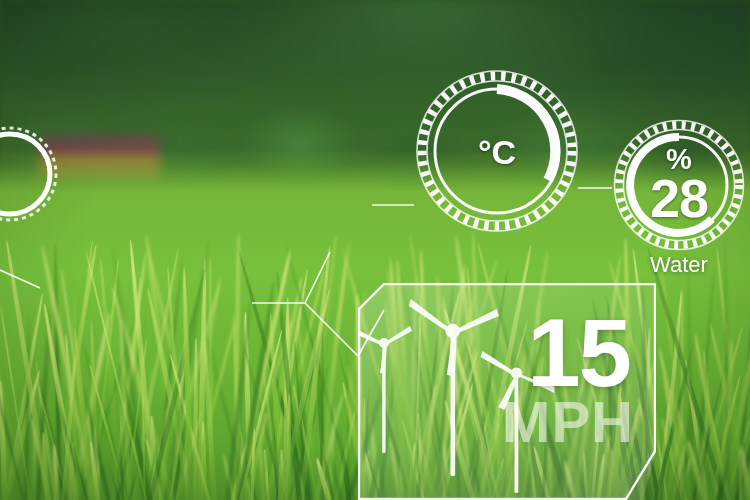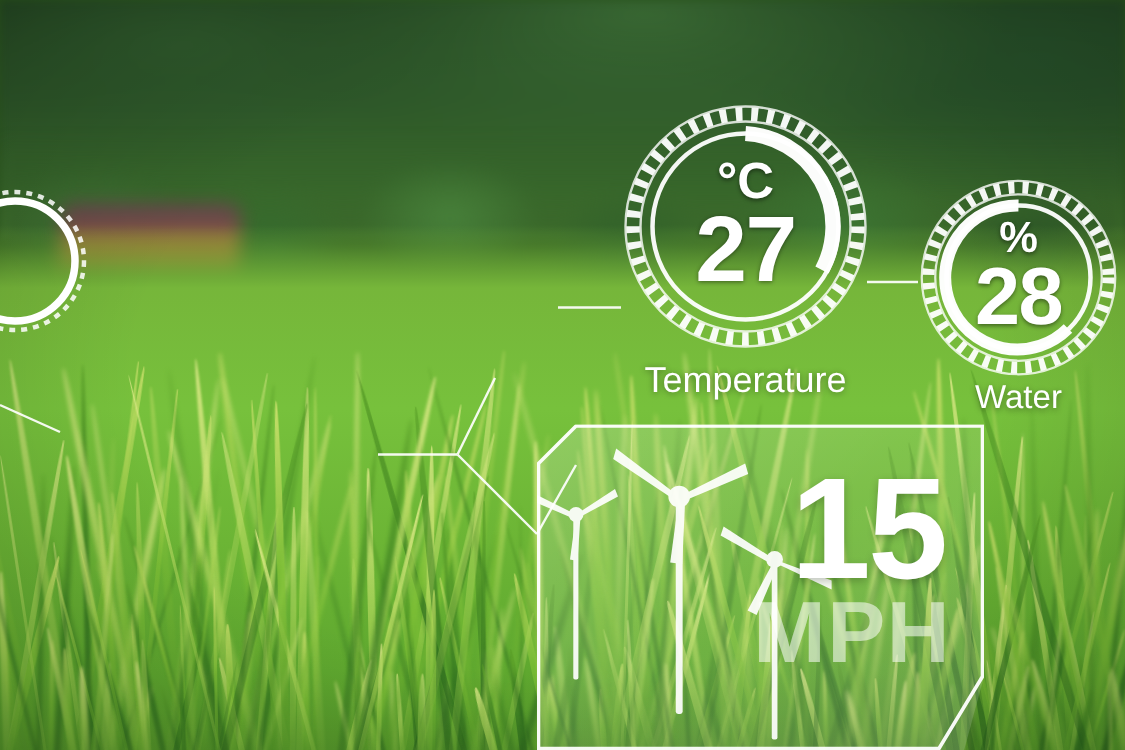"27" div { html: <div>27</div> -> none }
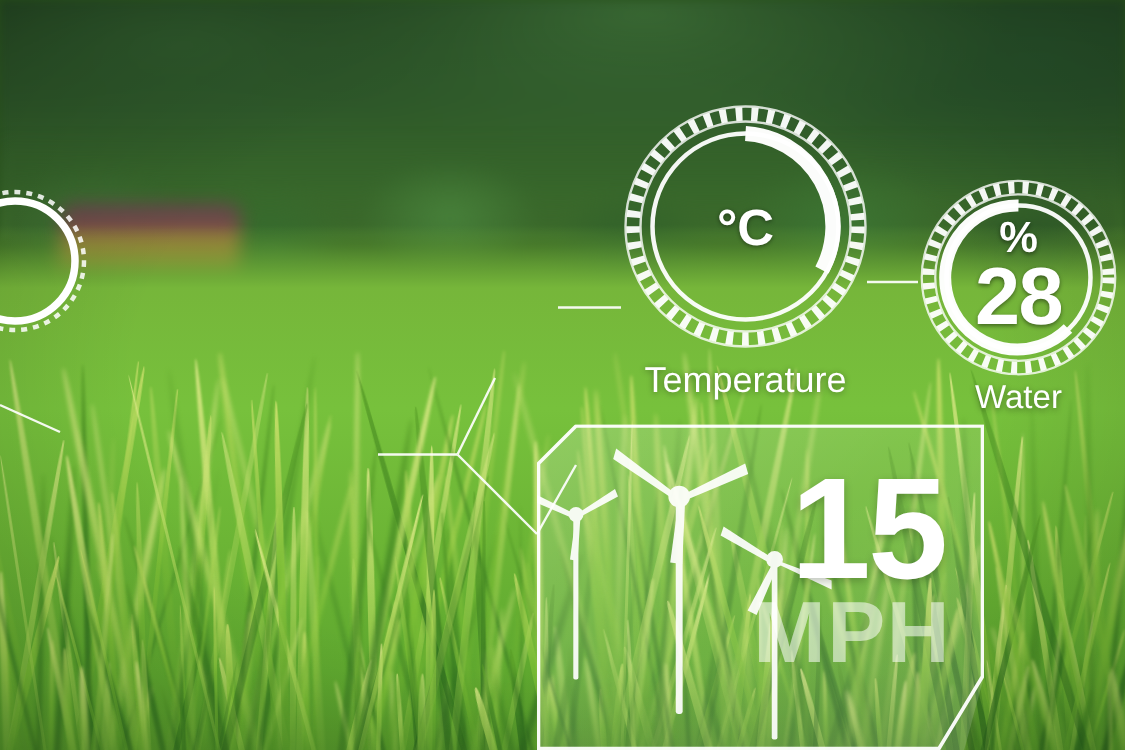"Temperature" div { html: <div>Temperature</div> -> none }
